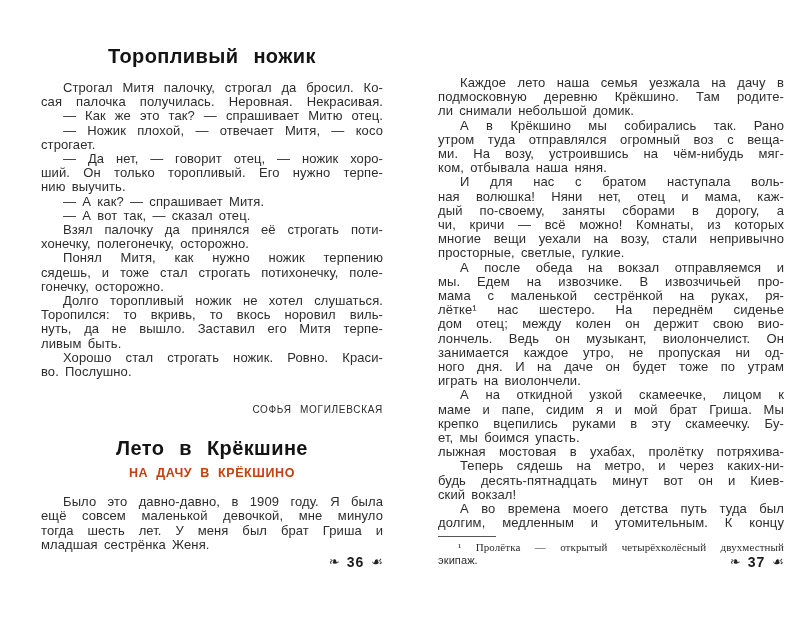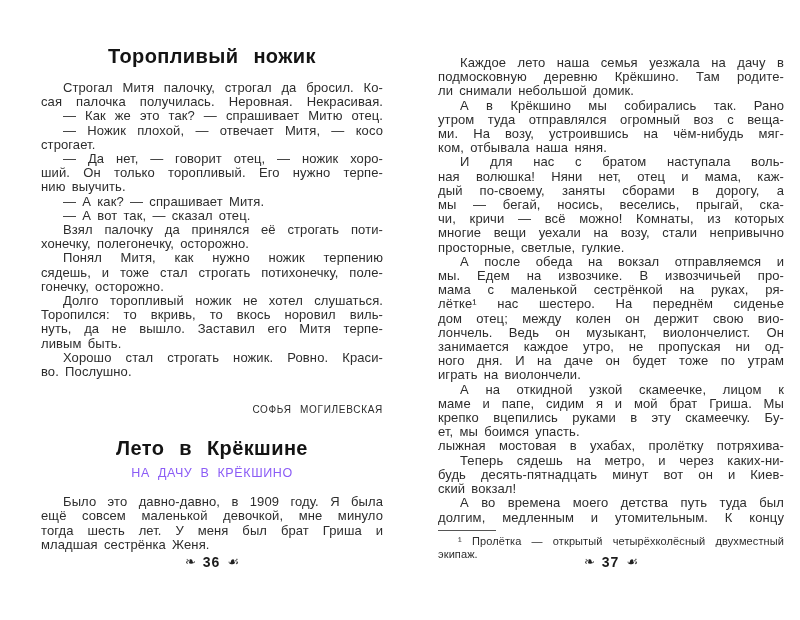"Каждое лето наша семья уезжала" .page.right .content { padding-top: 56px -> 76px }
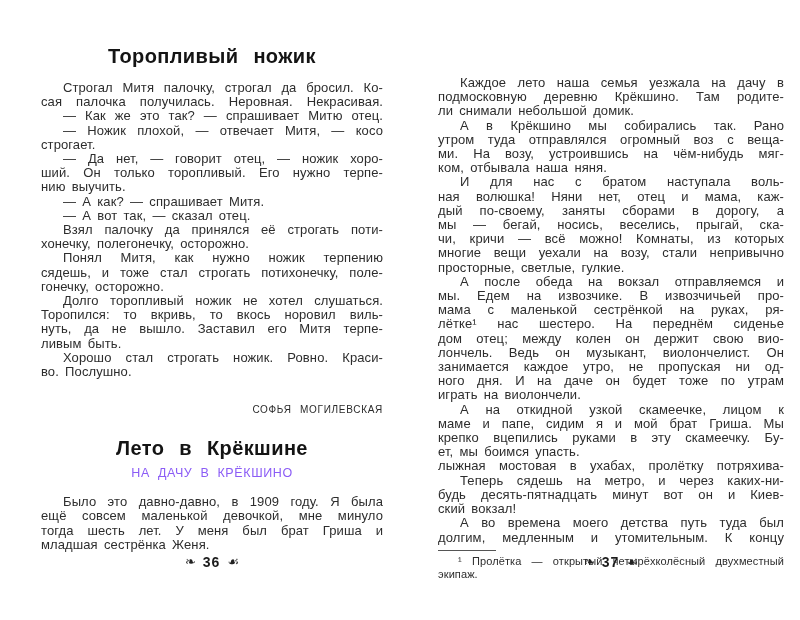"мы — бегай, носись, веселись," div.bl { html: <div>мы — бегай, носись, веселись, прыгай, ска-</div> -> none }
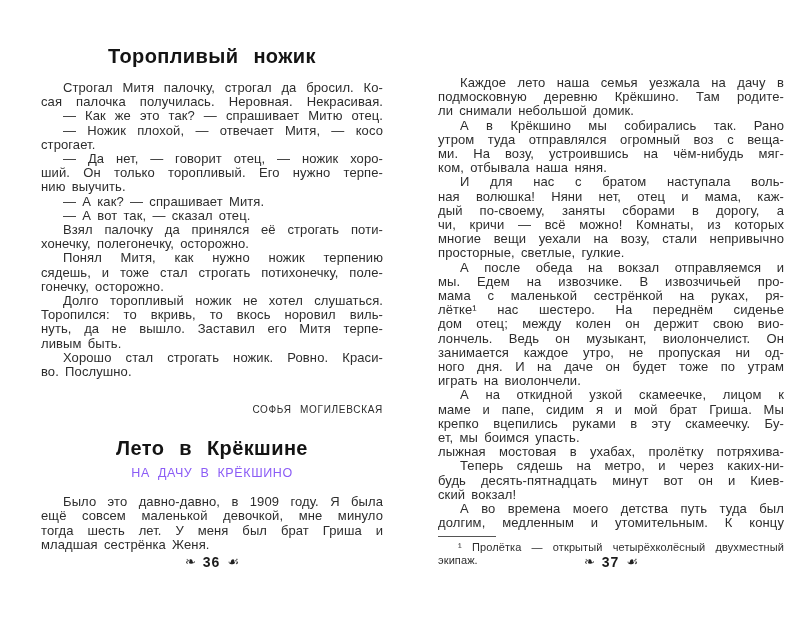"НА ДАЧУ В КРЁКШИНО" .subtitle { color: #8b5cf6 -> #c2410c; font-weight: none -> bold }
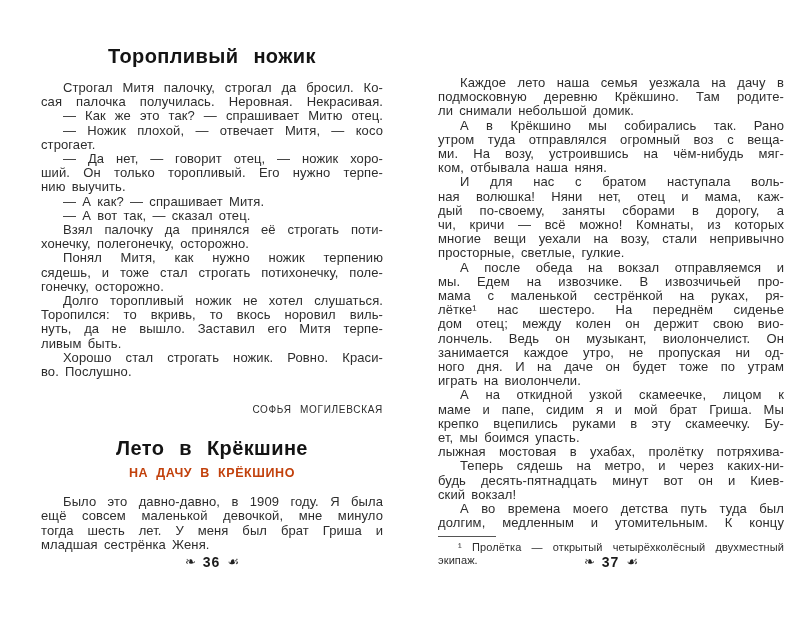"¹ Пролётка — открытый четырёхколёсный" .fl.ind { font-family: none -> Liberation Serif, serif }
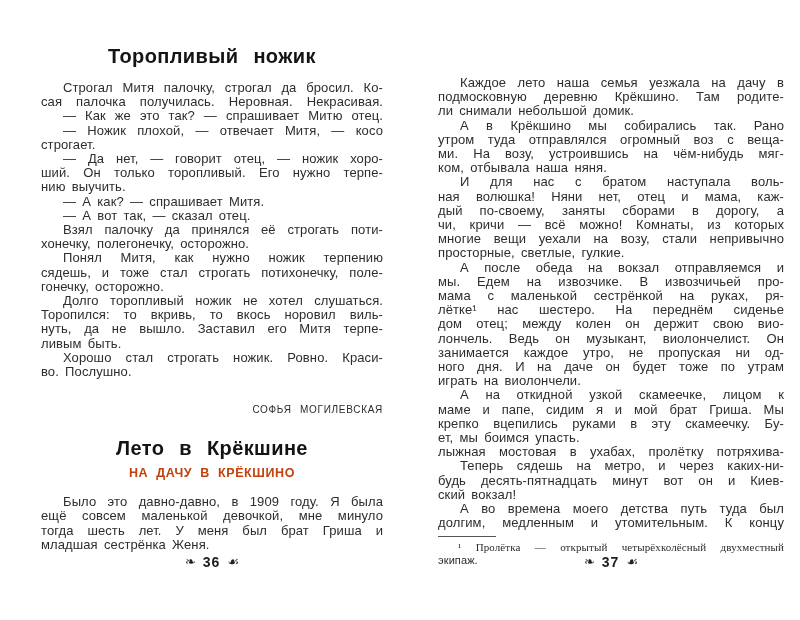"❧ 36 ☙" .pagenum { text-align: center -> right }
